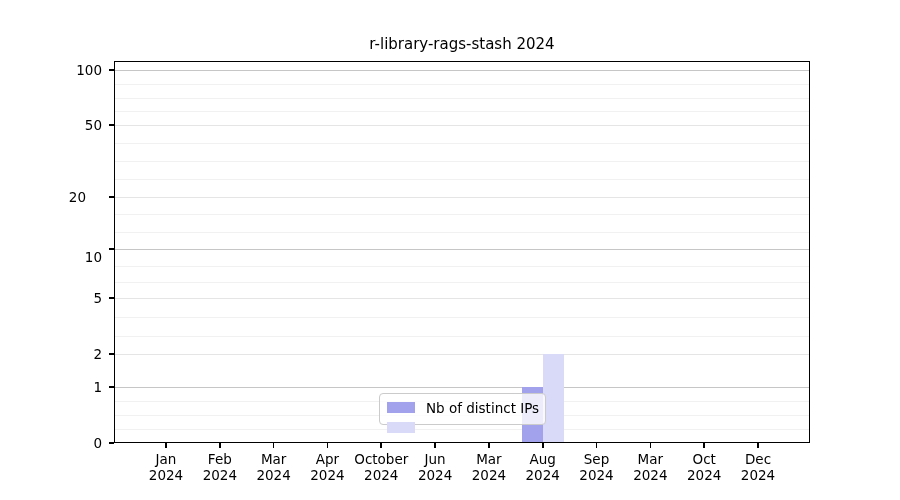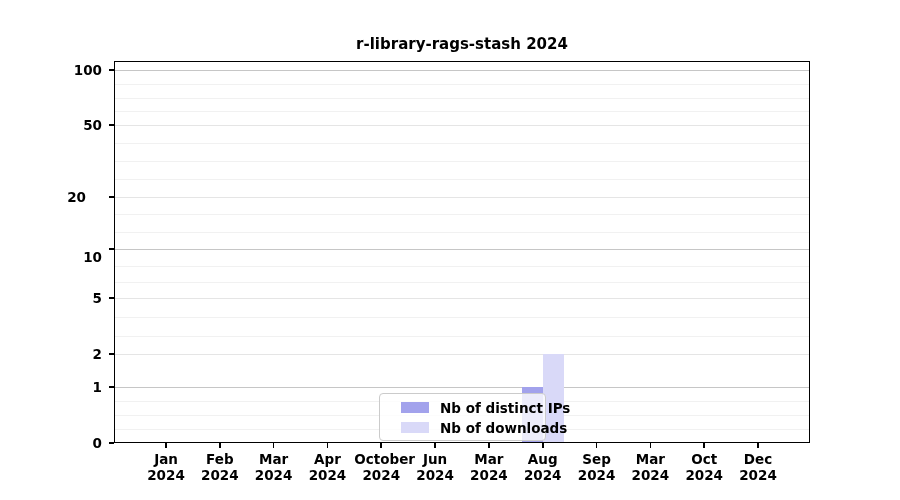"r-library-rags-stash 2024" .figure { font-weight: bold -> none }
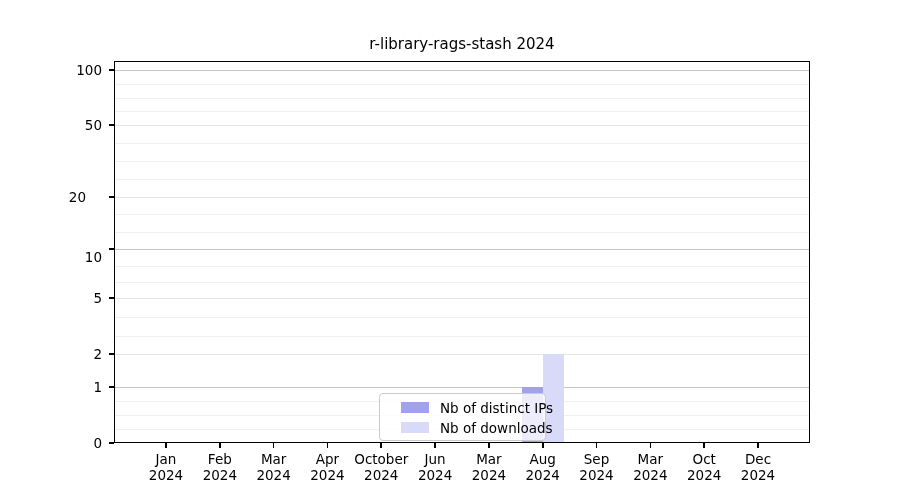"Nb of distinct IPs" .legend { height: 48px -> 32px; padding: 5px 6px 0 21px -> 5px 6px 0 7px }
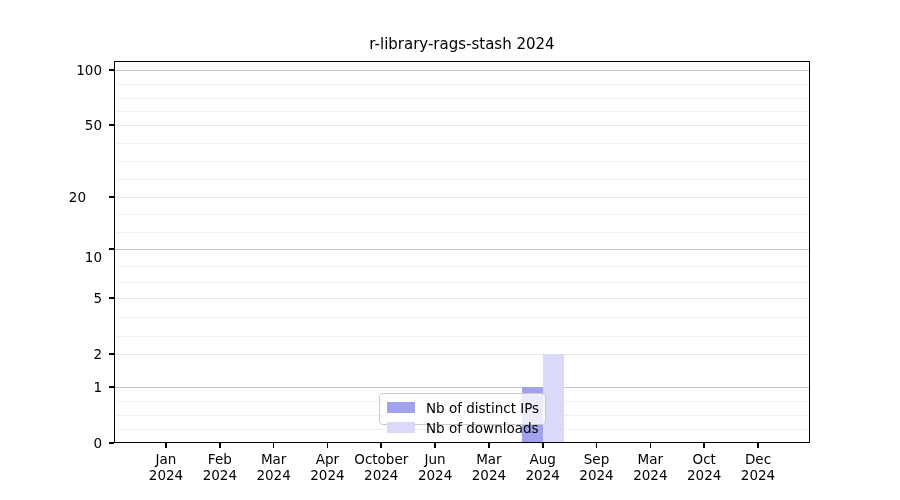"Nb of downloads" span.legend-label { html: <span>Nb of downloads</span> -> none }
